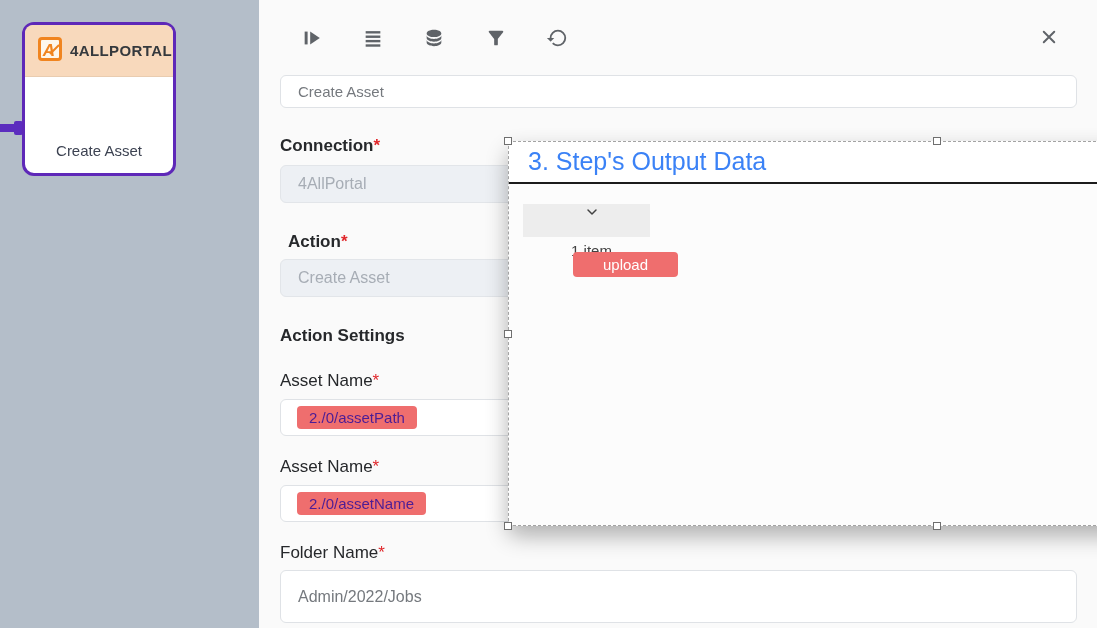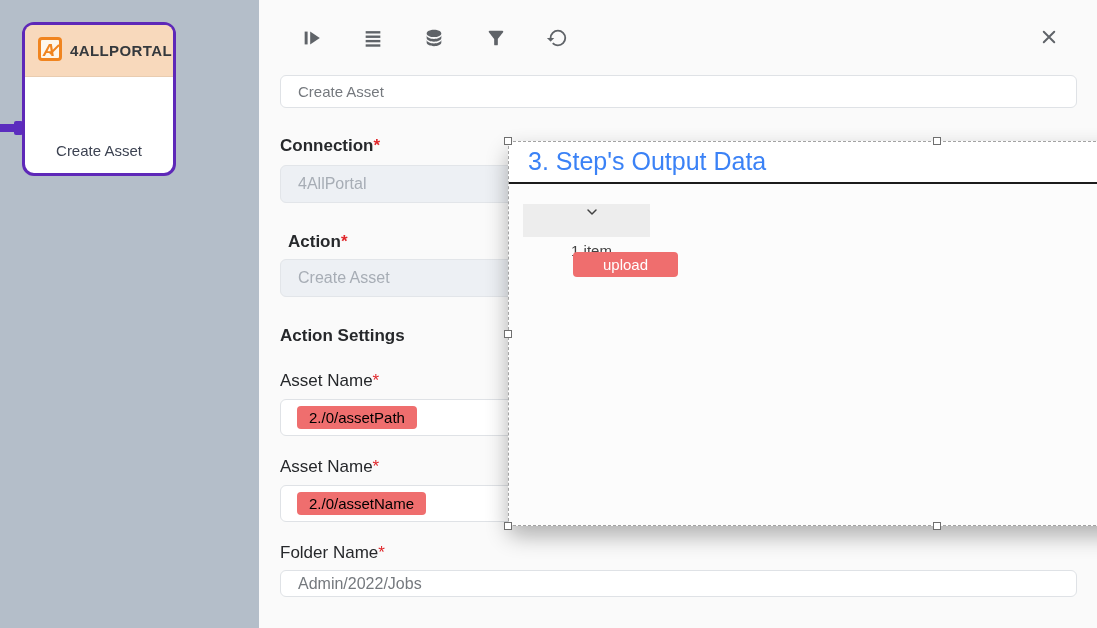"2./0/assetPath" .tag-pill { color: #000000 -> #4c1d95 }
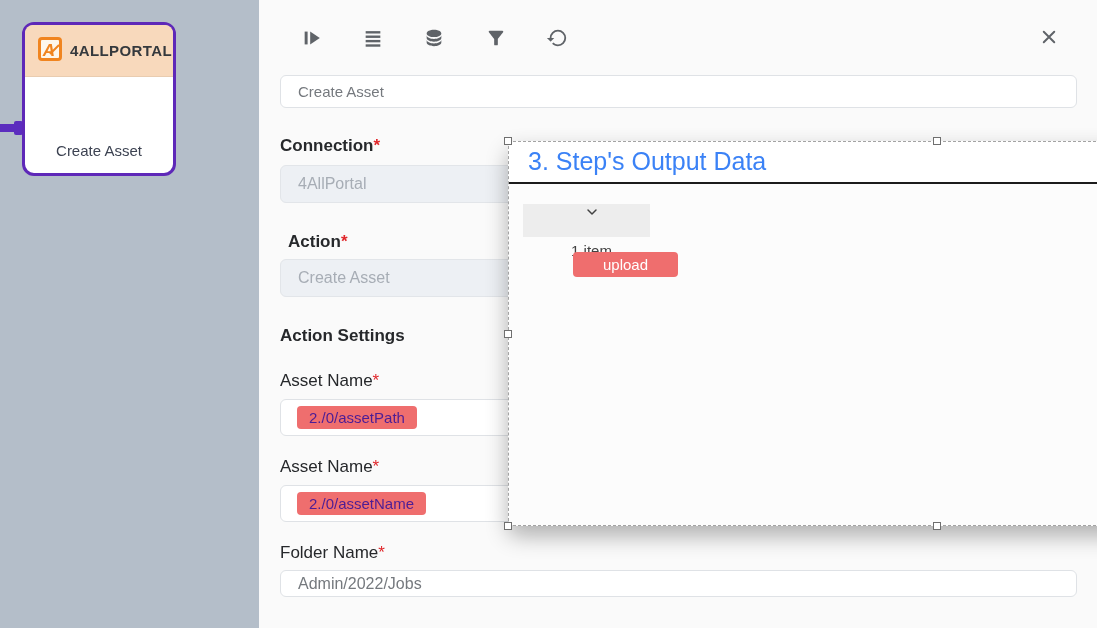"Admin/2022/Jobs" div.input { height: 27px -> 53px }
